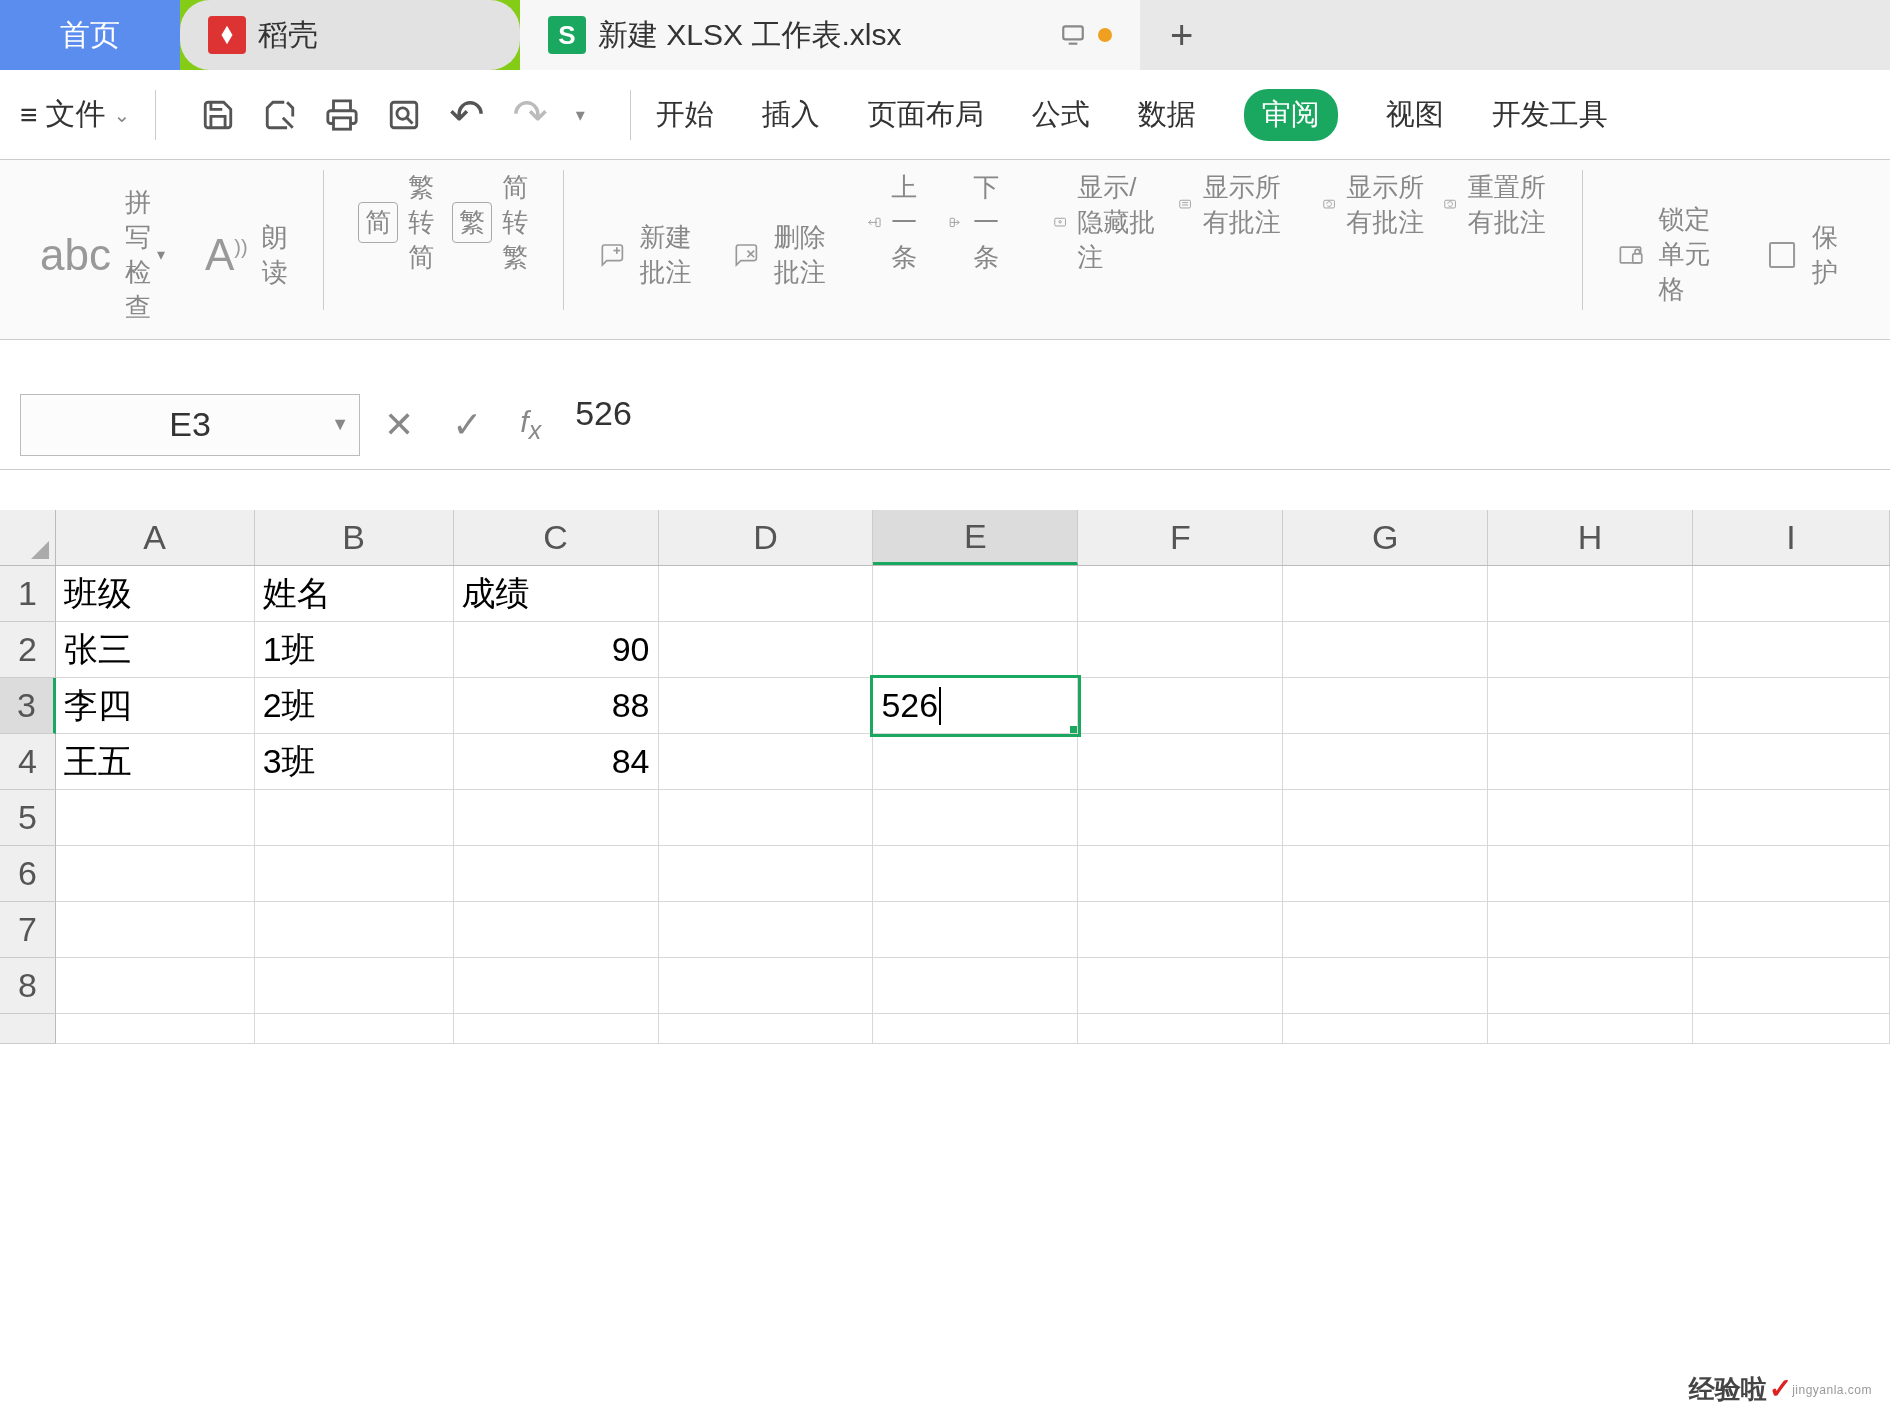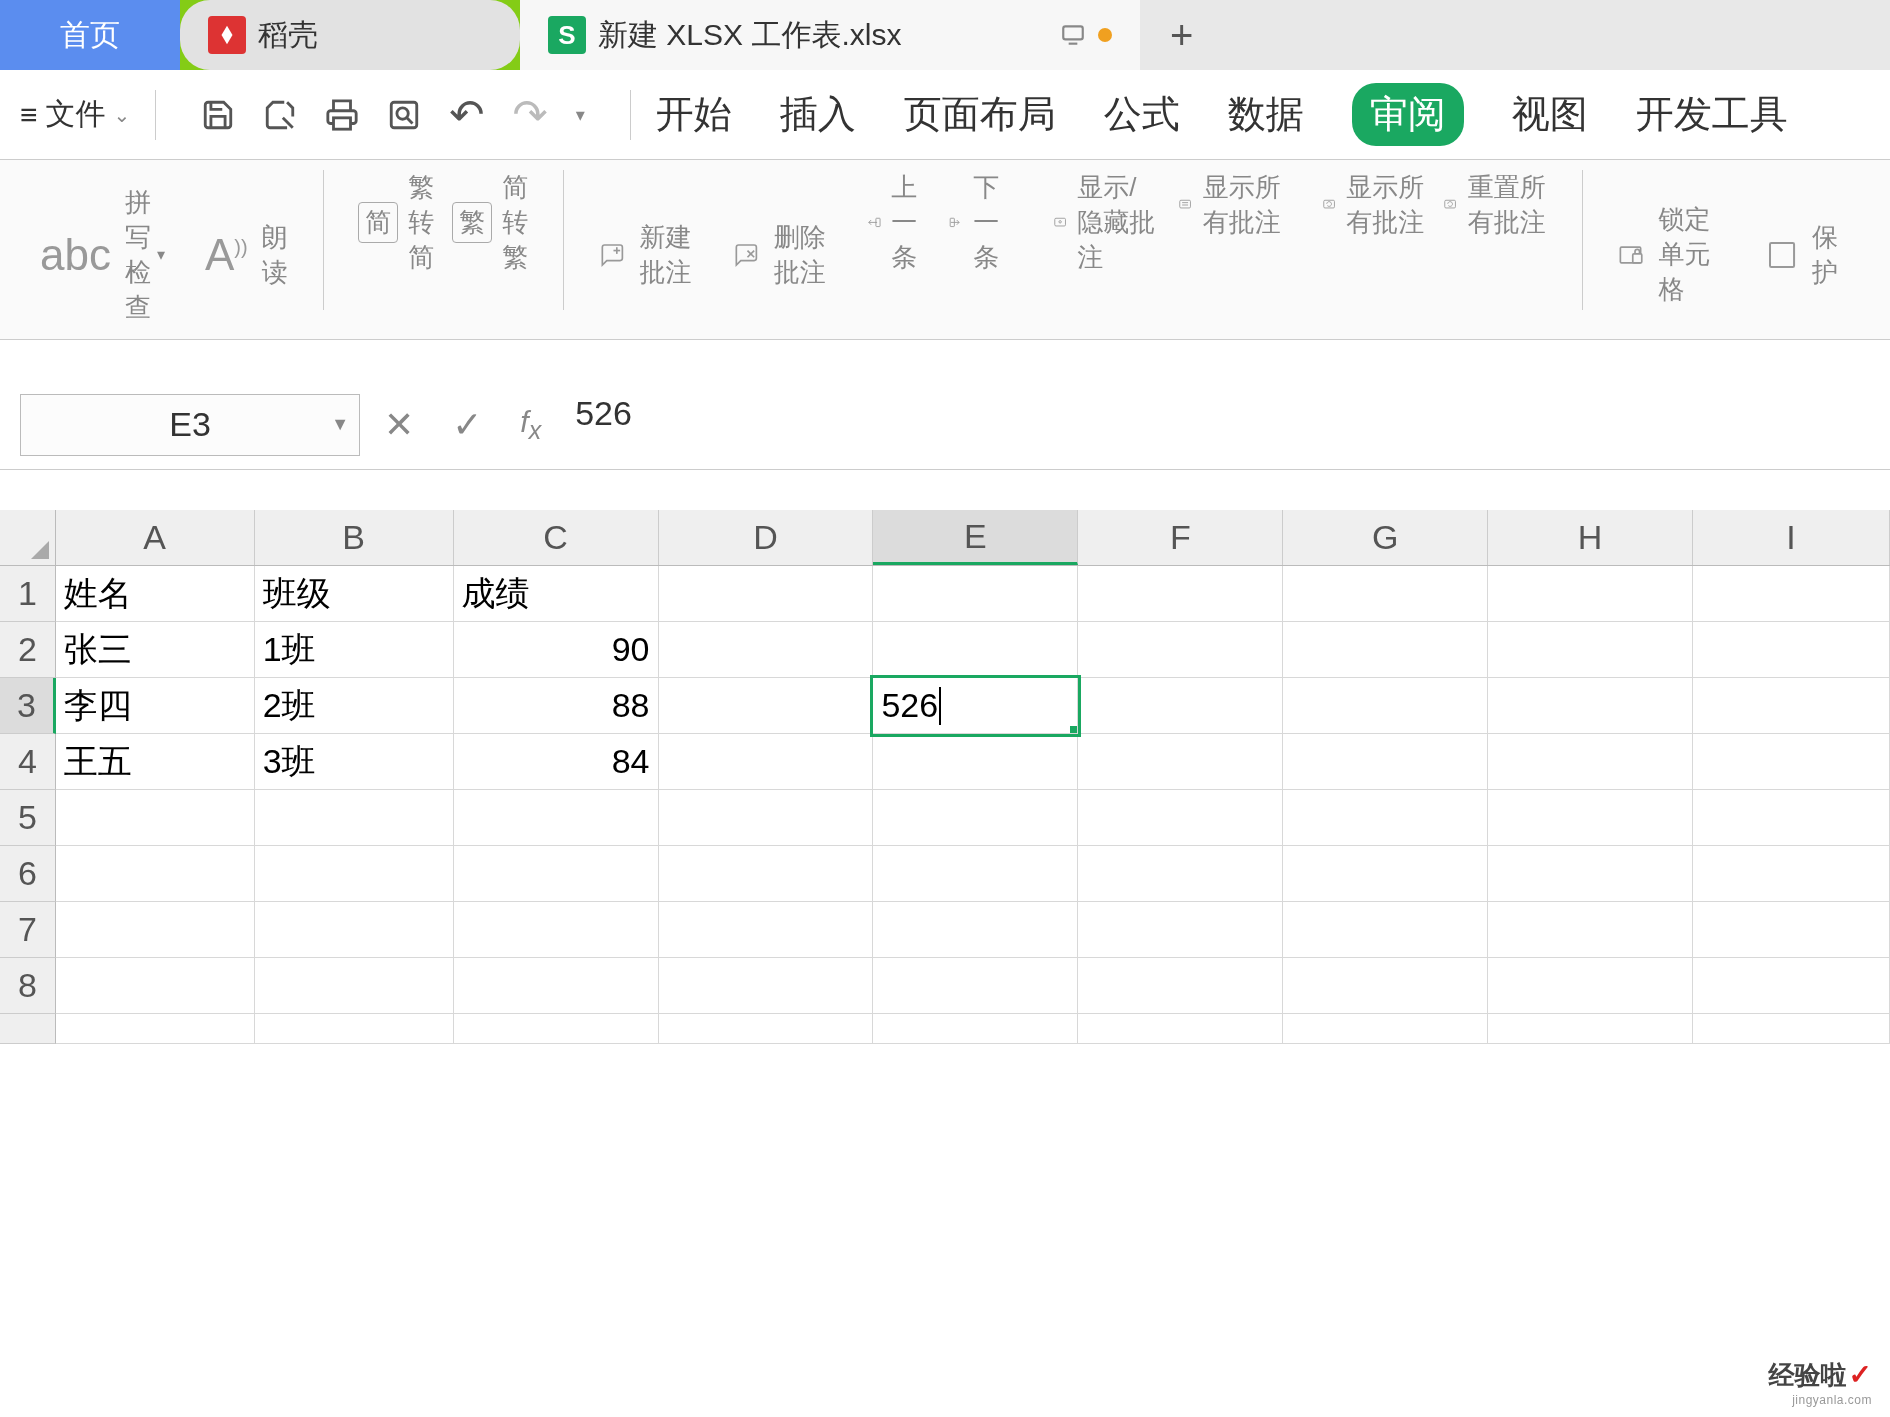"开始" .menu-items { font-size: 38px -> 29px }
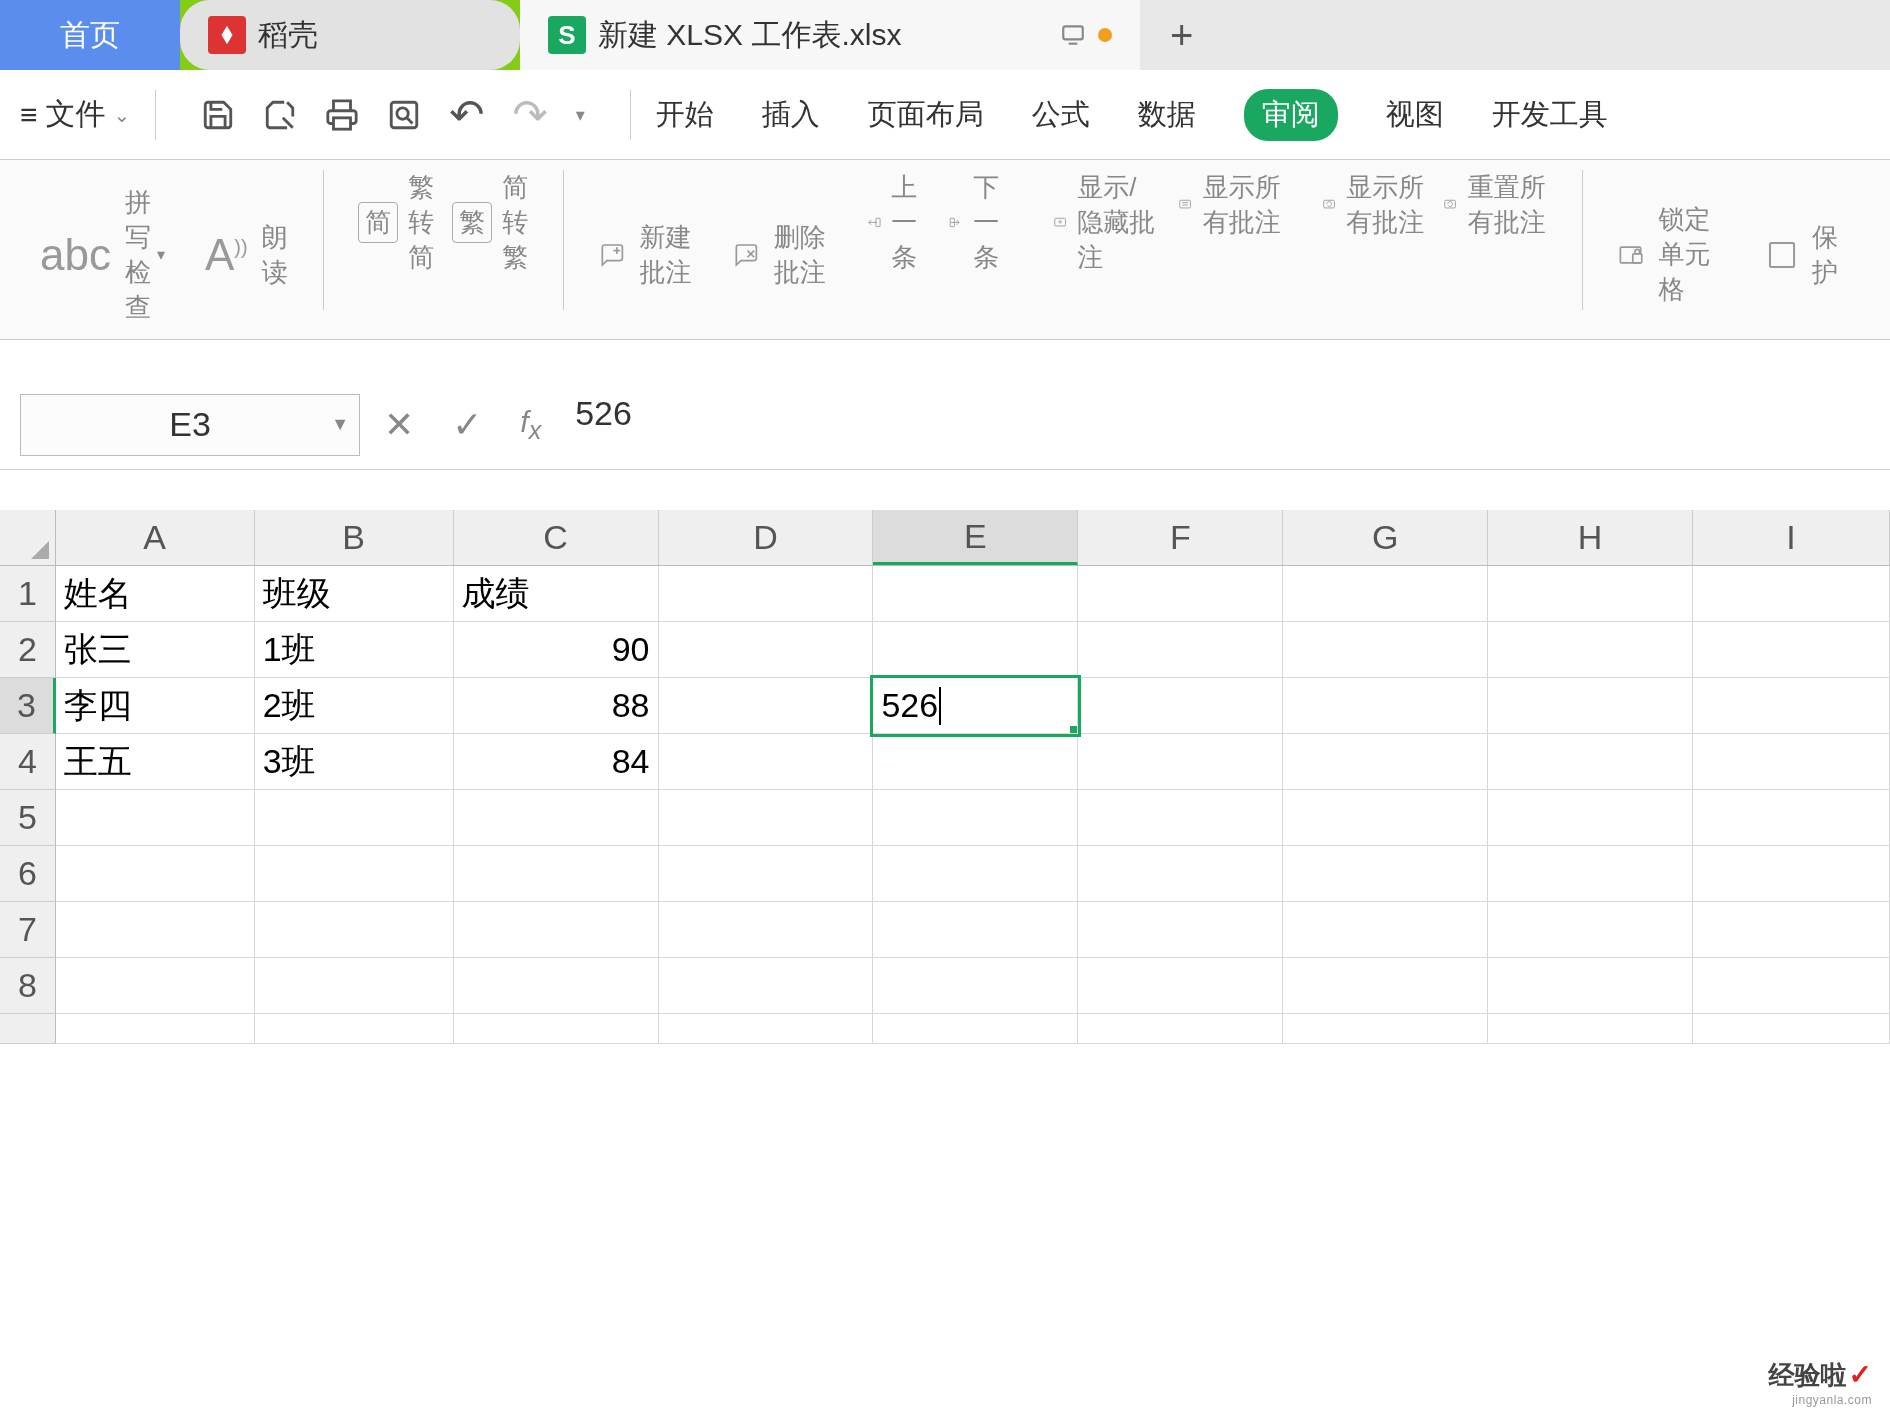"姓名" div.cell { order: before "班级" -> after "班级" }
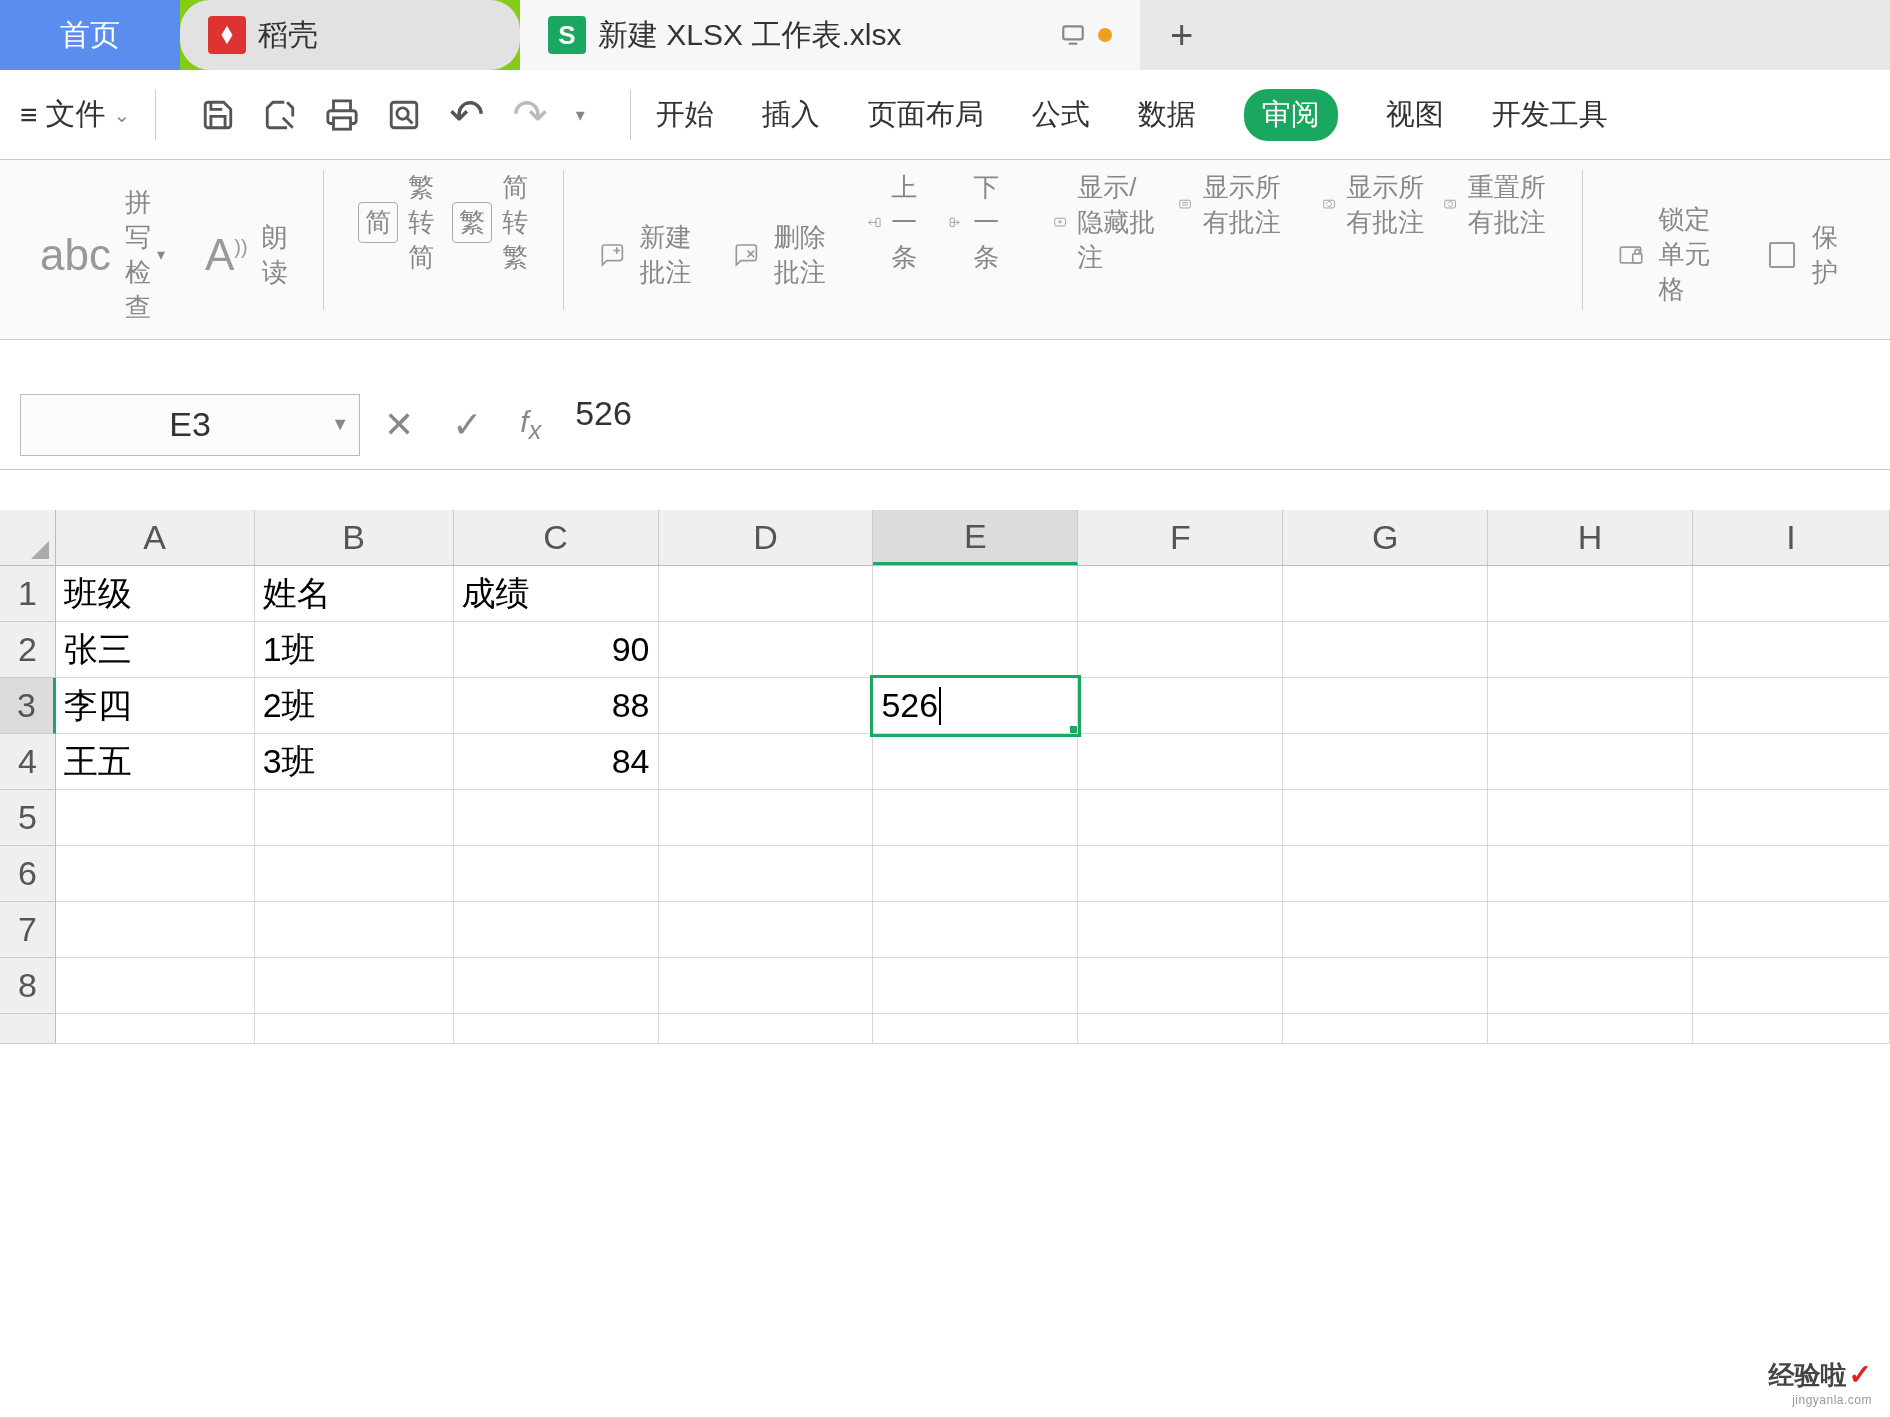"经验啦" div { align-items: flex-end -> center; flex-direction: column -> row }
